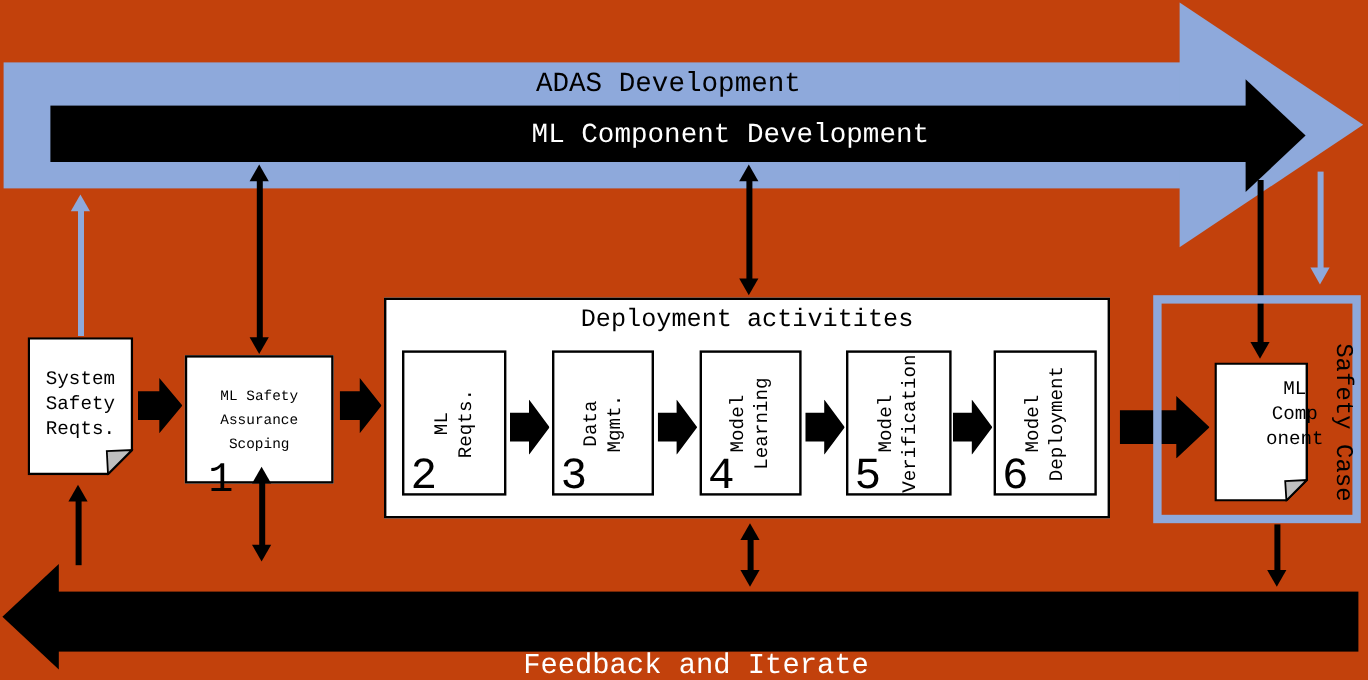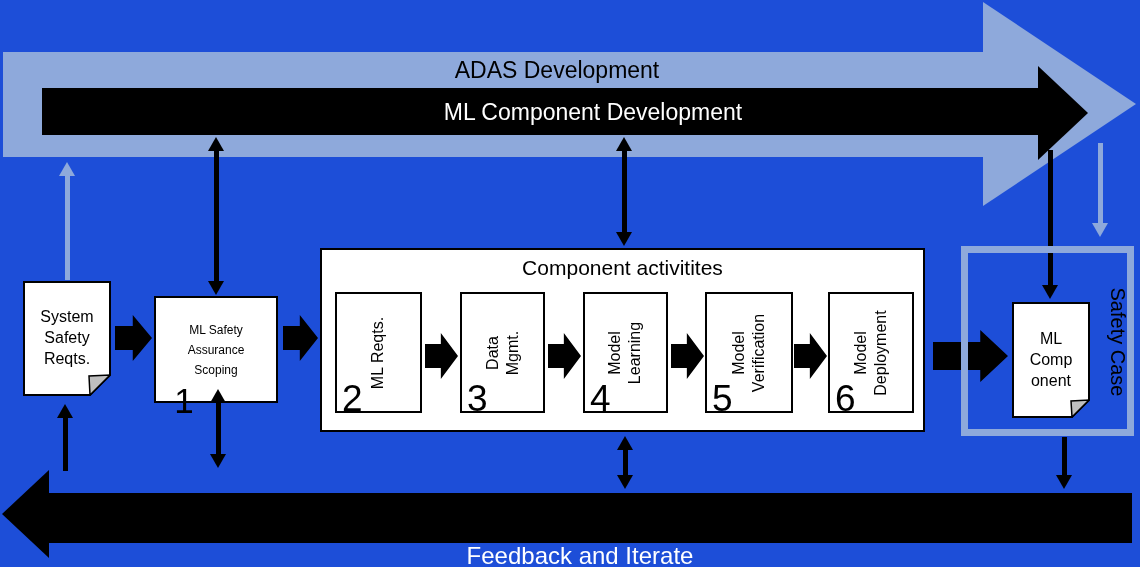"ADAS Development" .canvas { background: #1d4ed8 -> #c2410c; font-family: Liberation Sans, sans-serif -> Liberation Mono, monospace }
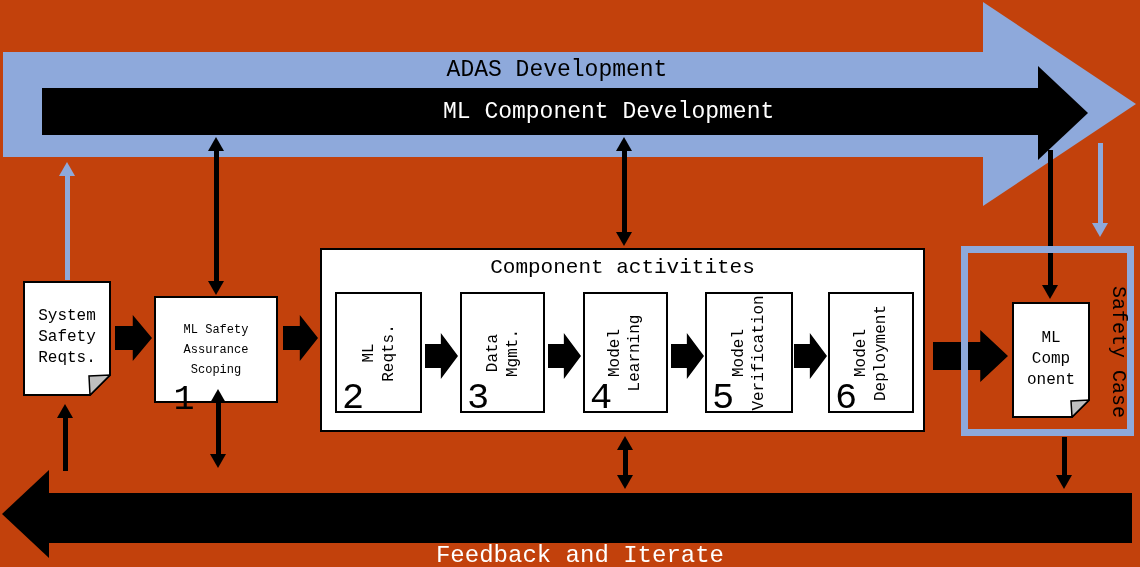"Component activitites" div.abs { text: Component -> Deployment }
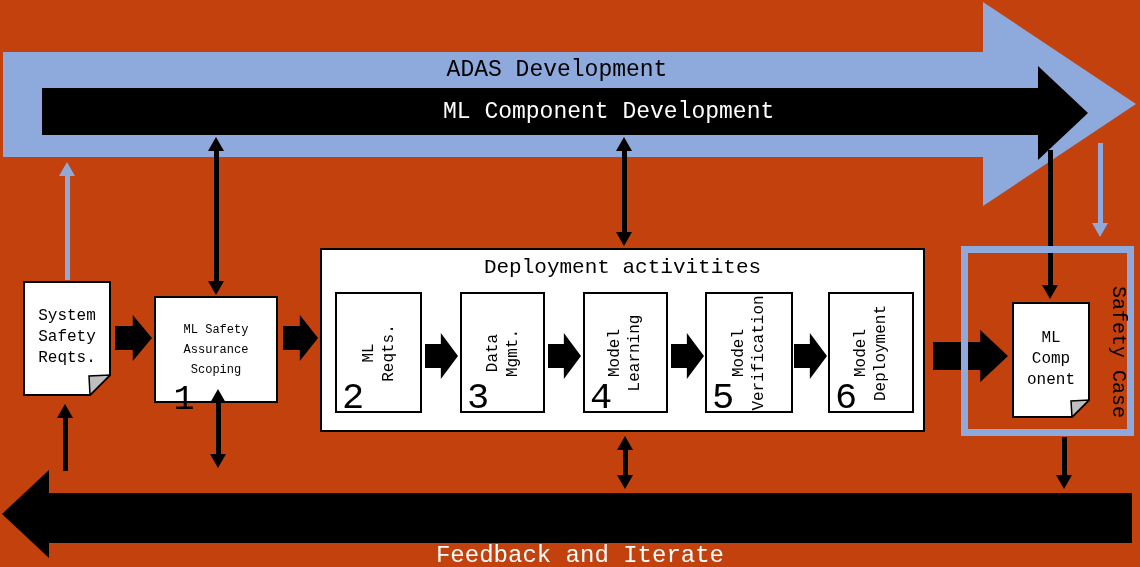"ML" div.abs { padding-left: none -> 28px; top: 302px -> 288px }
